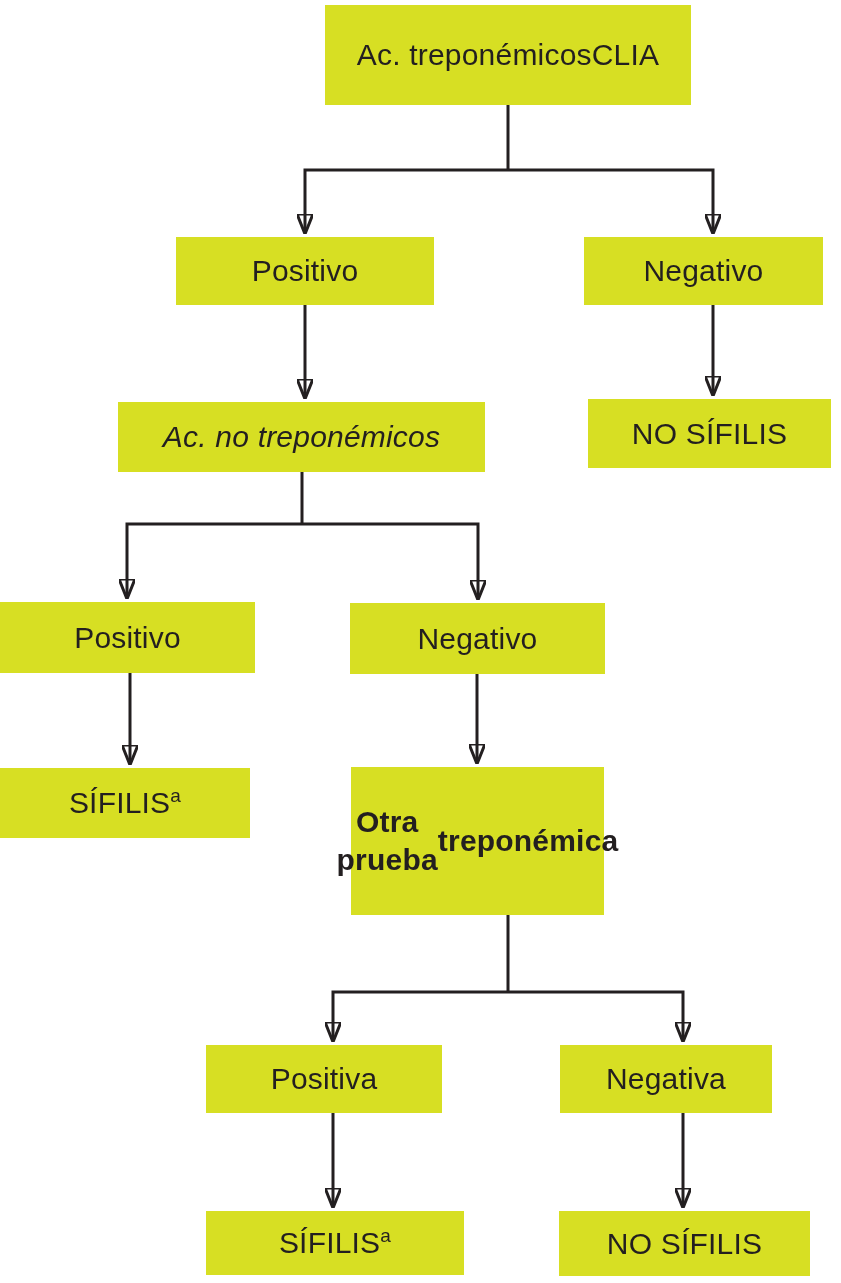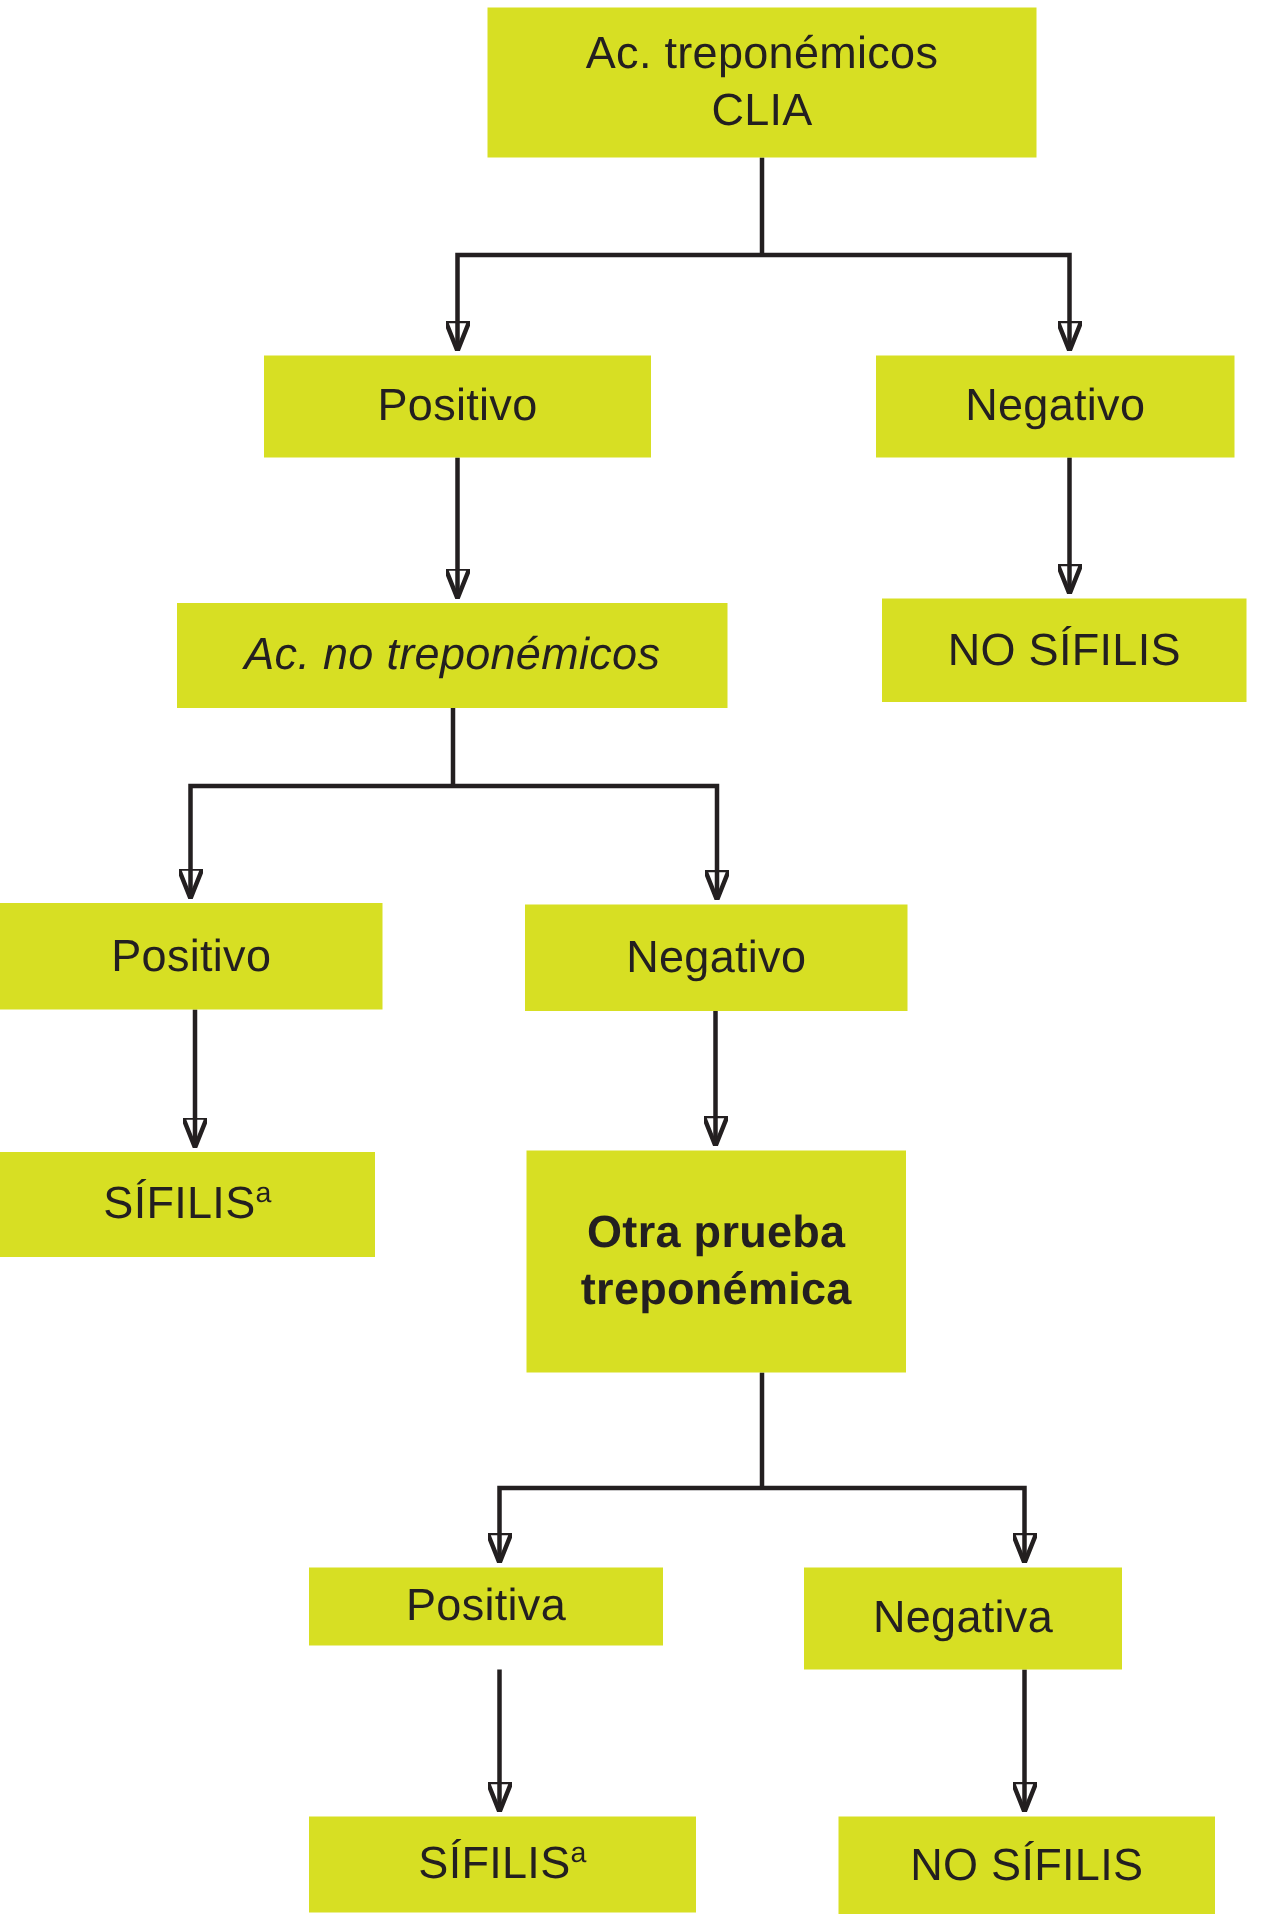"Ac. treponémicos" .node { flex-direction: column -> row }
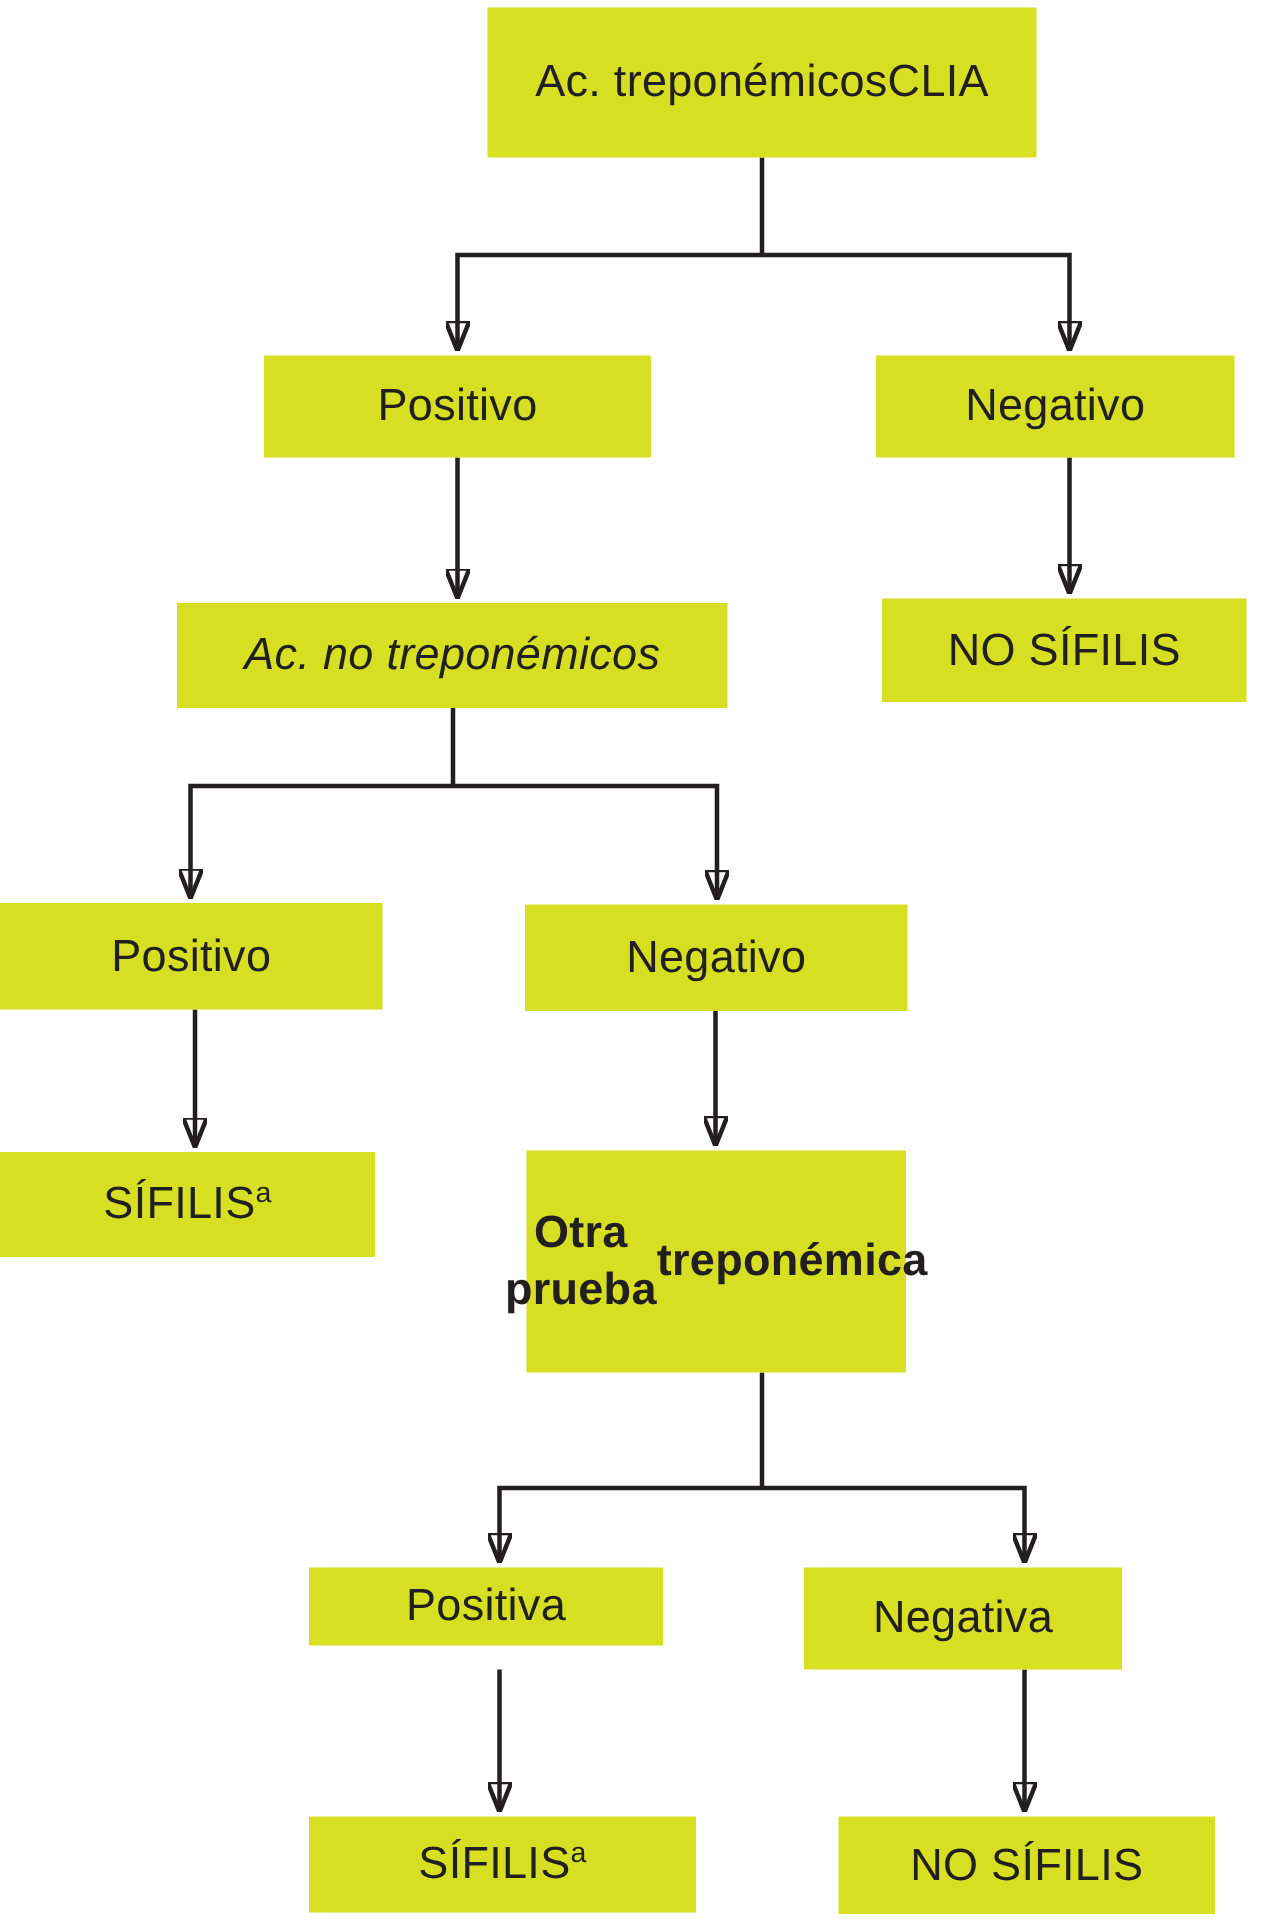"Positiva" div.node { height: 52px -> 68px }
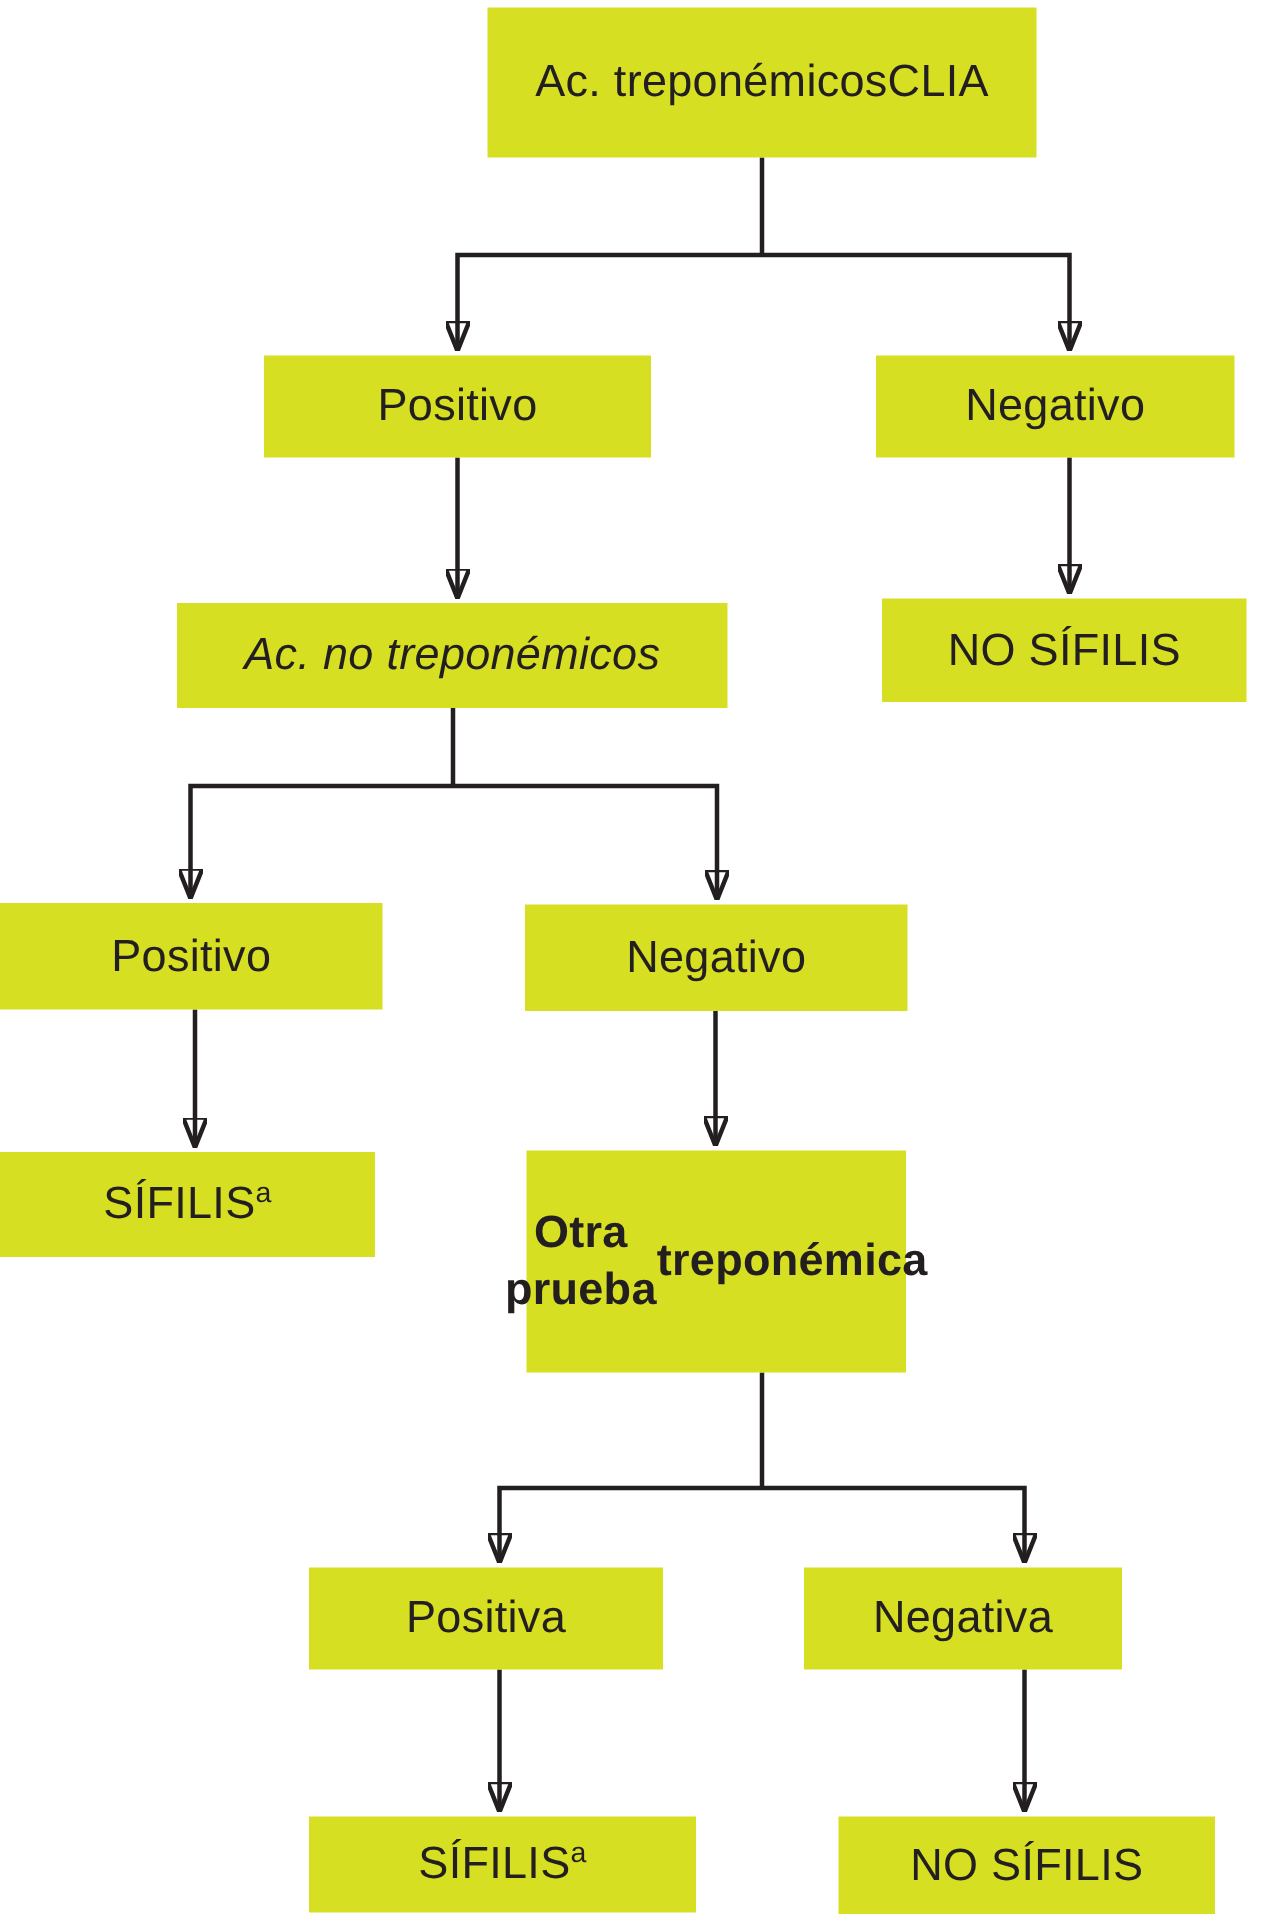"Negativa" div.node { left: 536px -> 560px }
